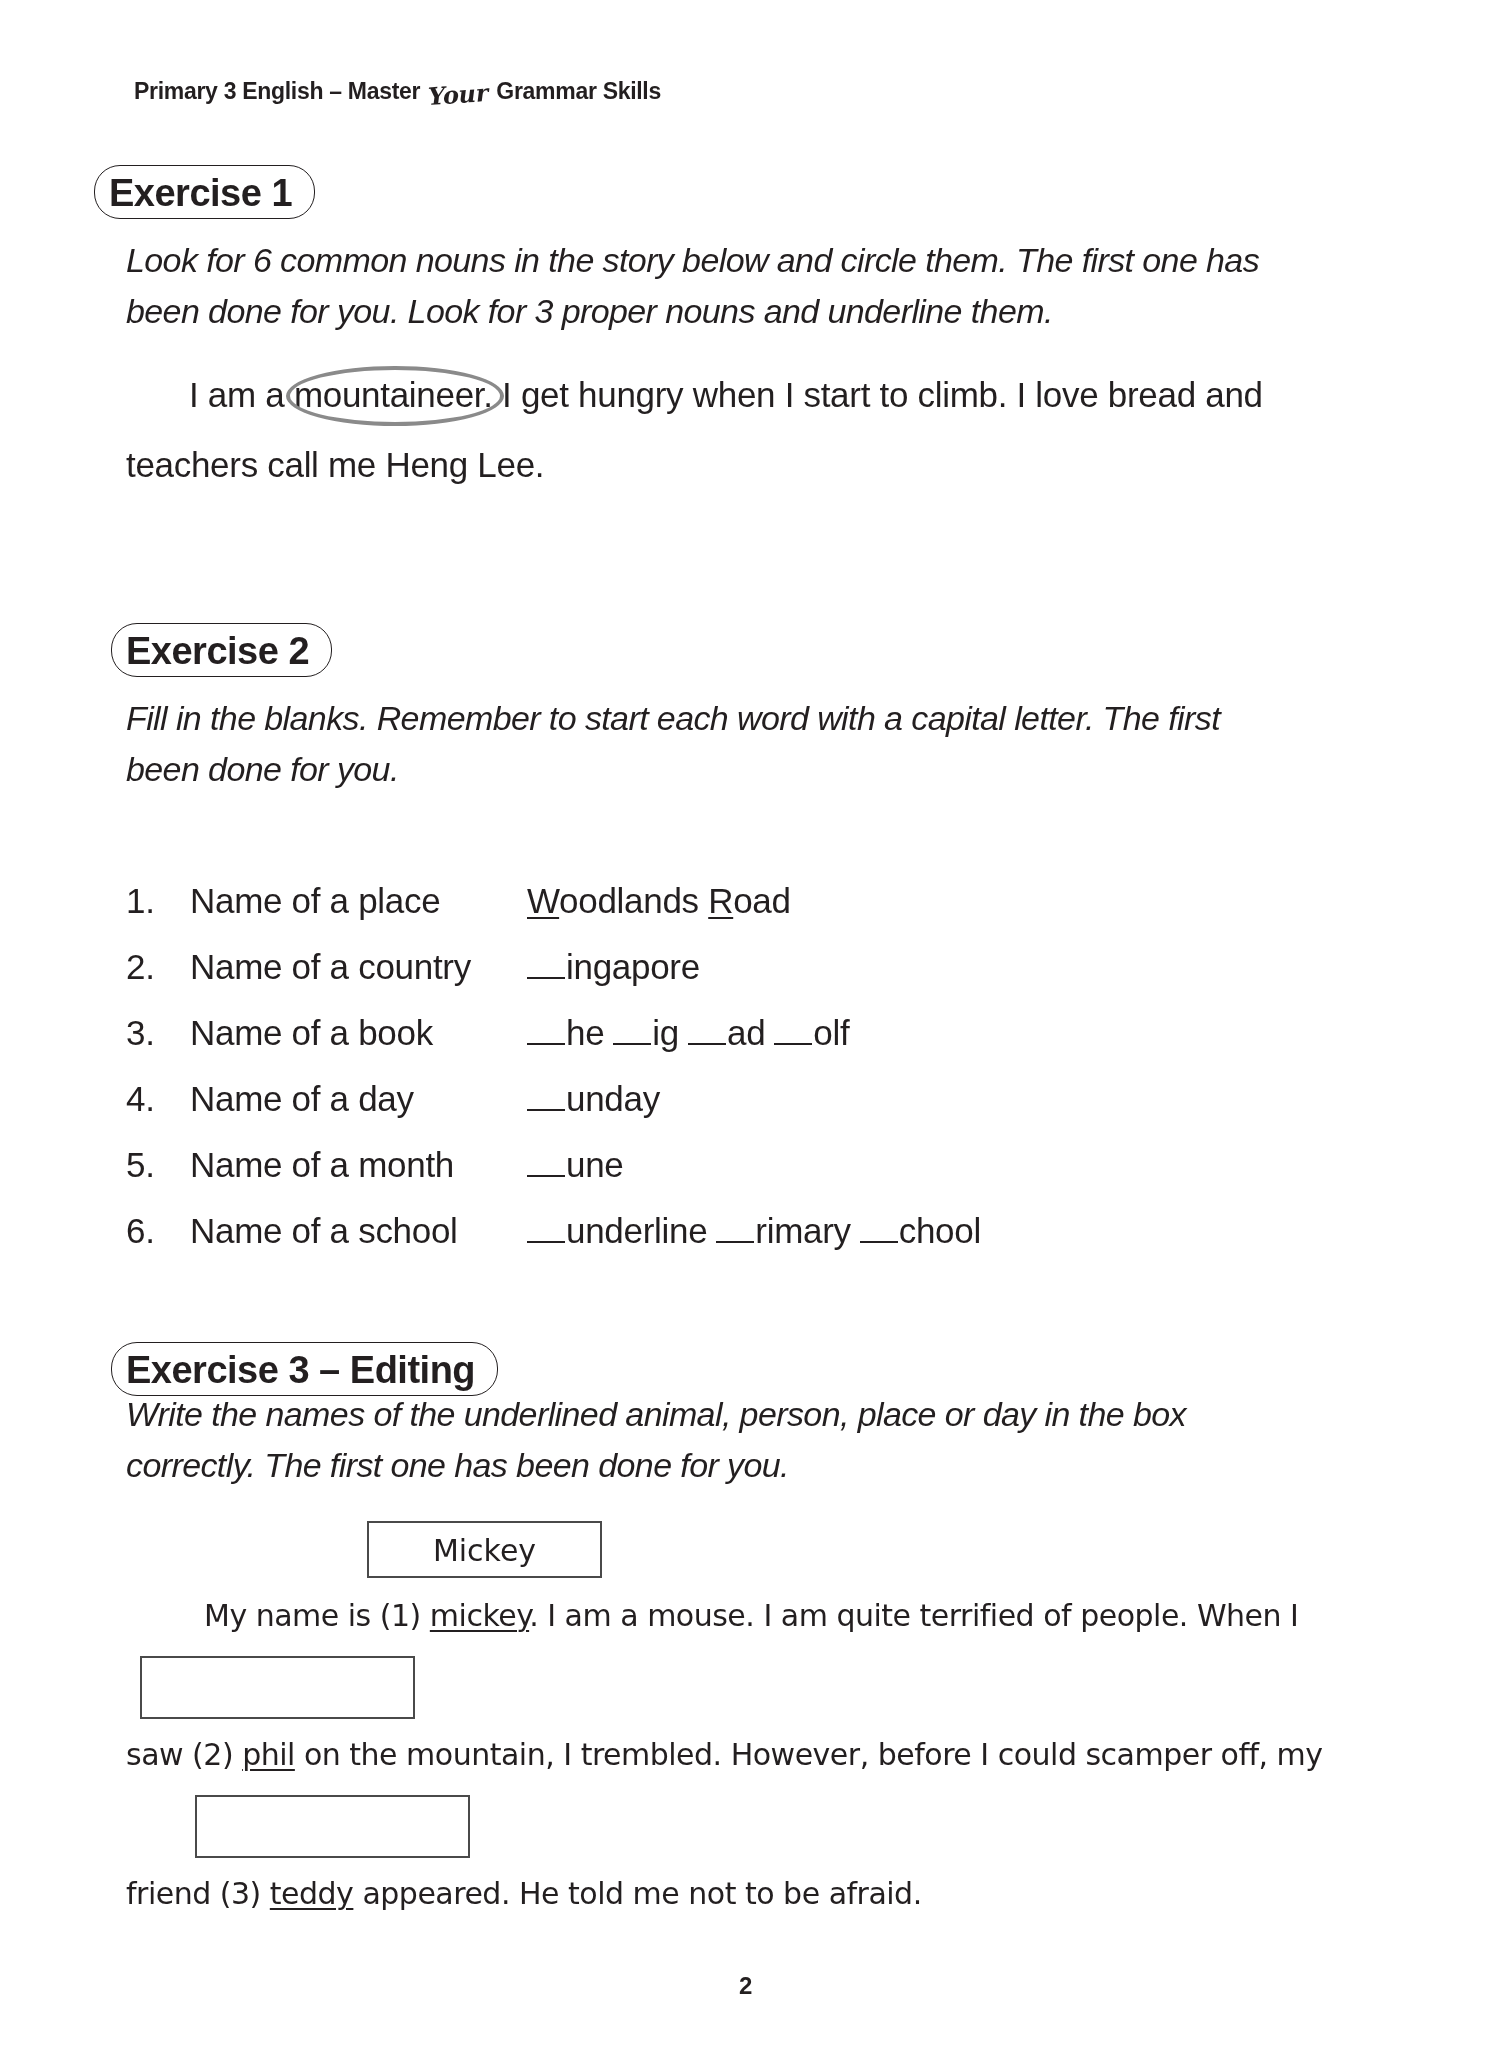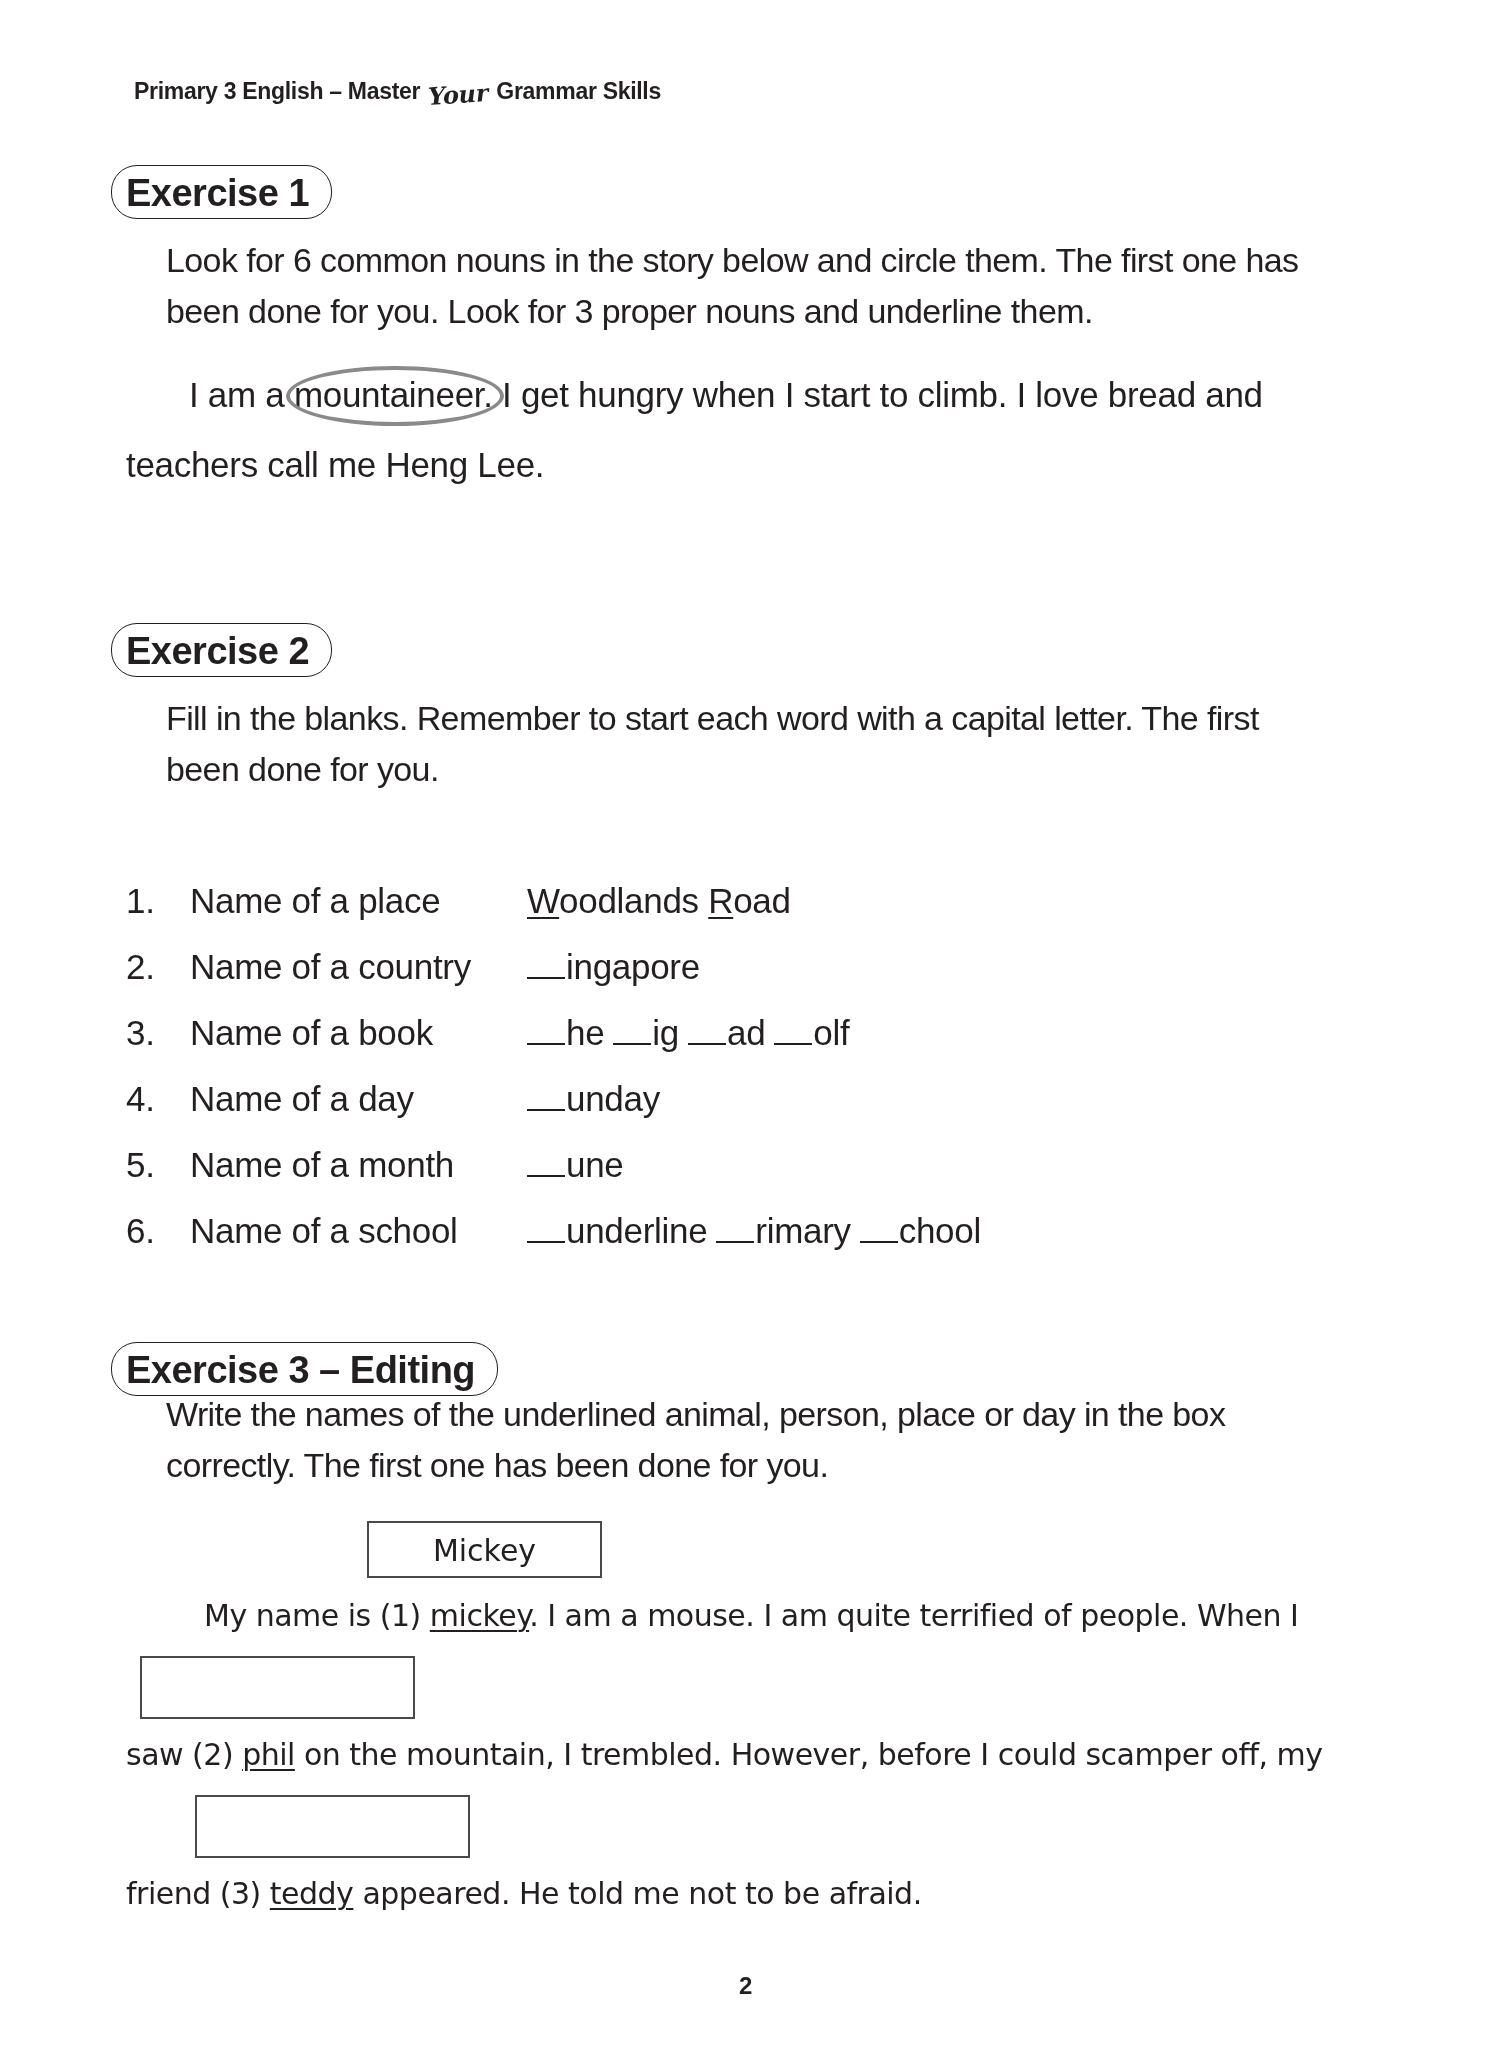"Exercise 1" div.abs { left: 111px -> 94px }
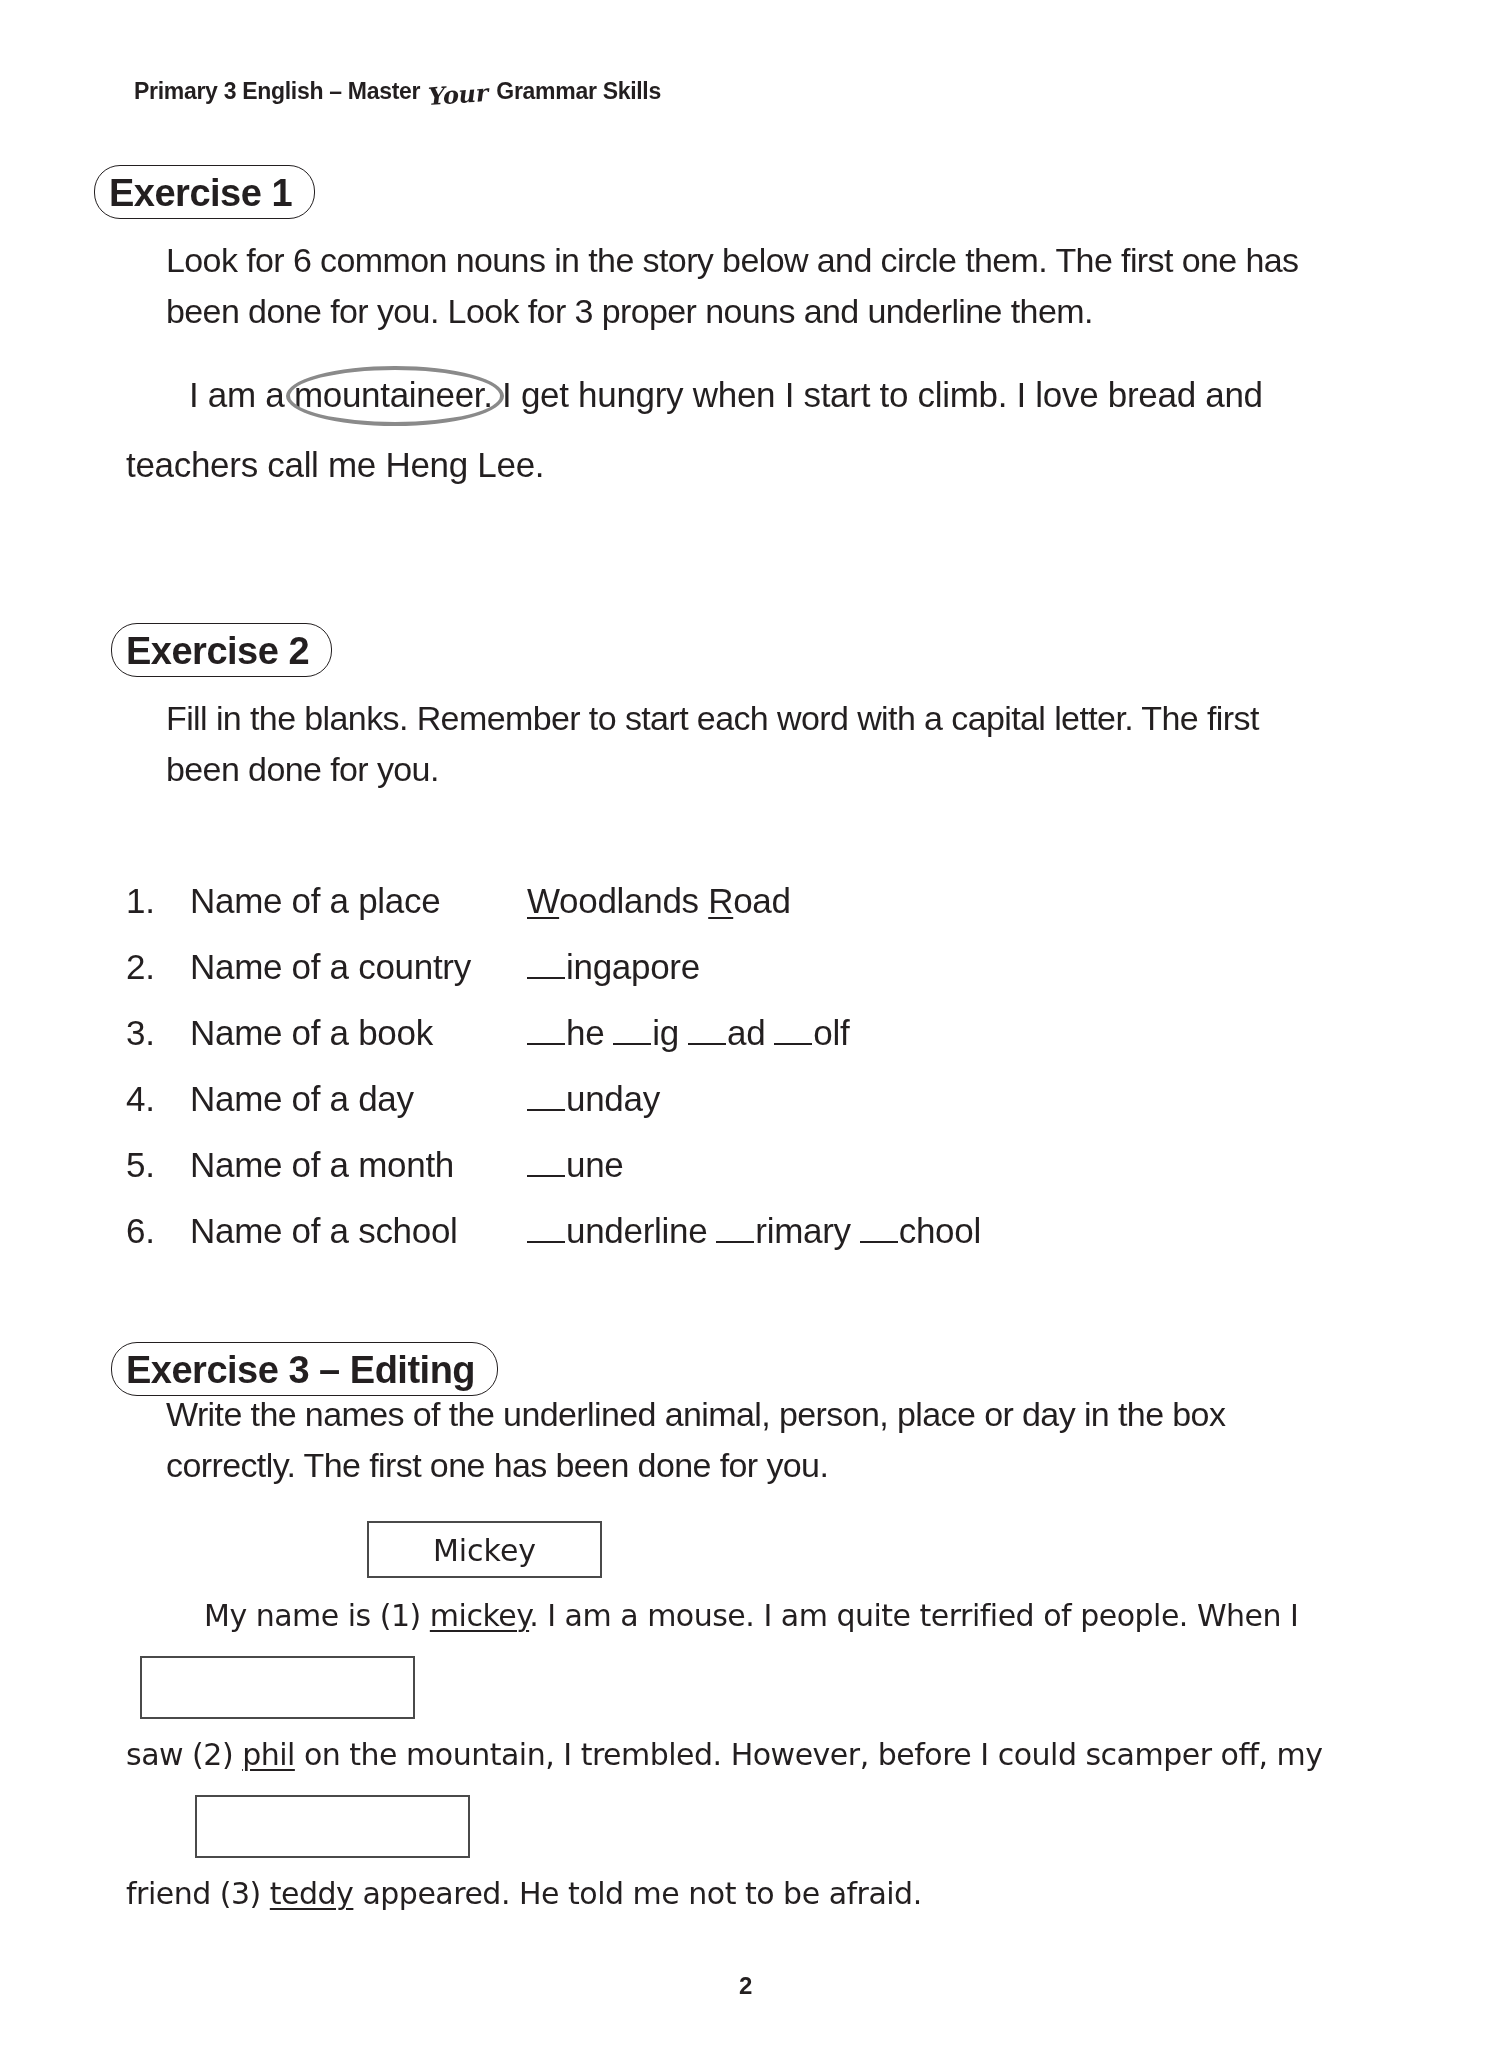"Look for 6 common nouns" .instr { font-style: none -> italic; margin-left: 40px -> none }
